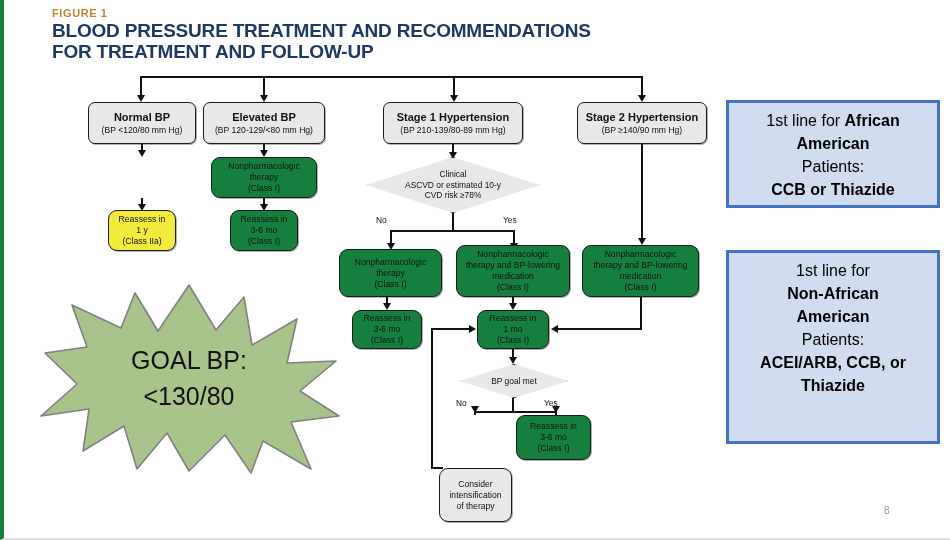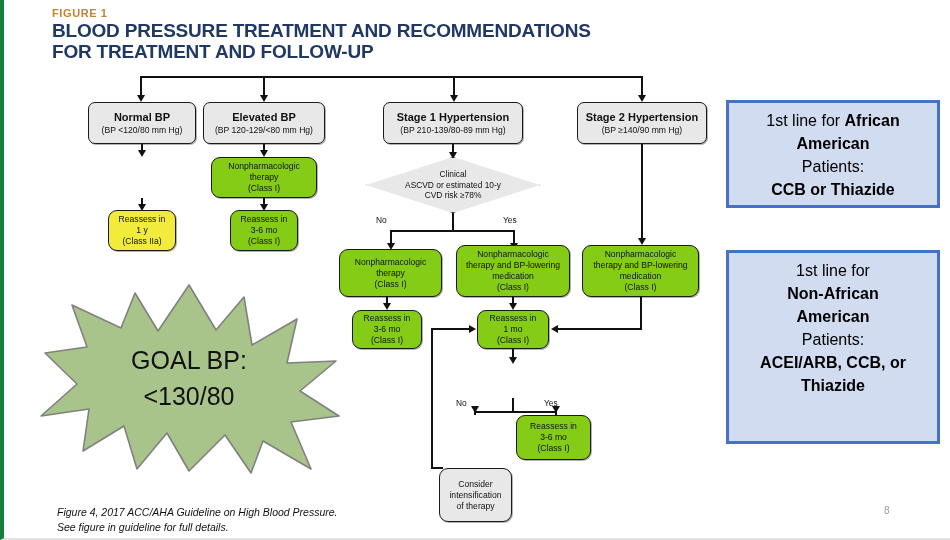"Nonpharmacologic" .node.green { background: #84cc16 -> #15803d }
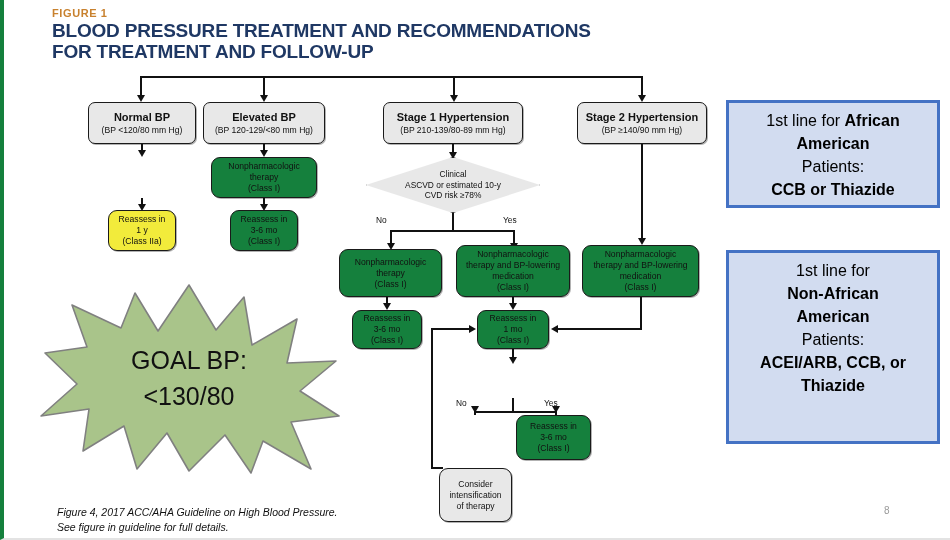"BP goal met" div.diamond { html: none -> <div> <div></div> <div>BP goal met</div> </div> }
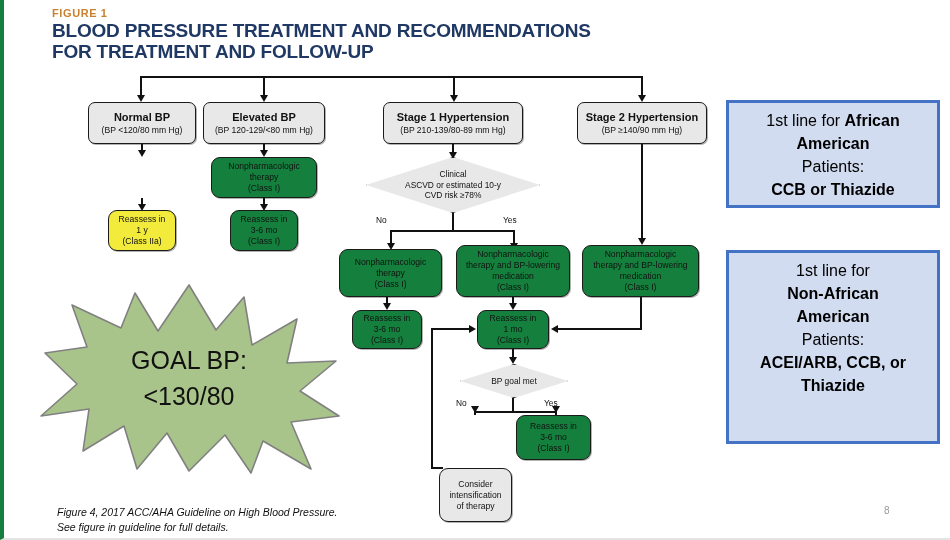"Figure 4, 2017 ACC/AHA Guideline" div.footnote { html: <div> <div>Figure 4, 2017 ACC/AHA Guideline on High Blood Pressure.</div> <div>See figure in guideline for full details.</div> </div> -> none }
